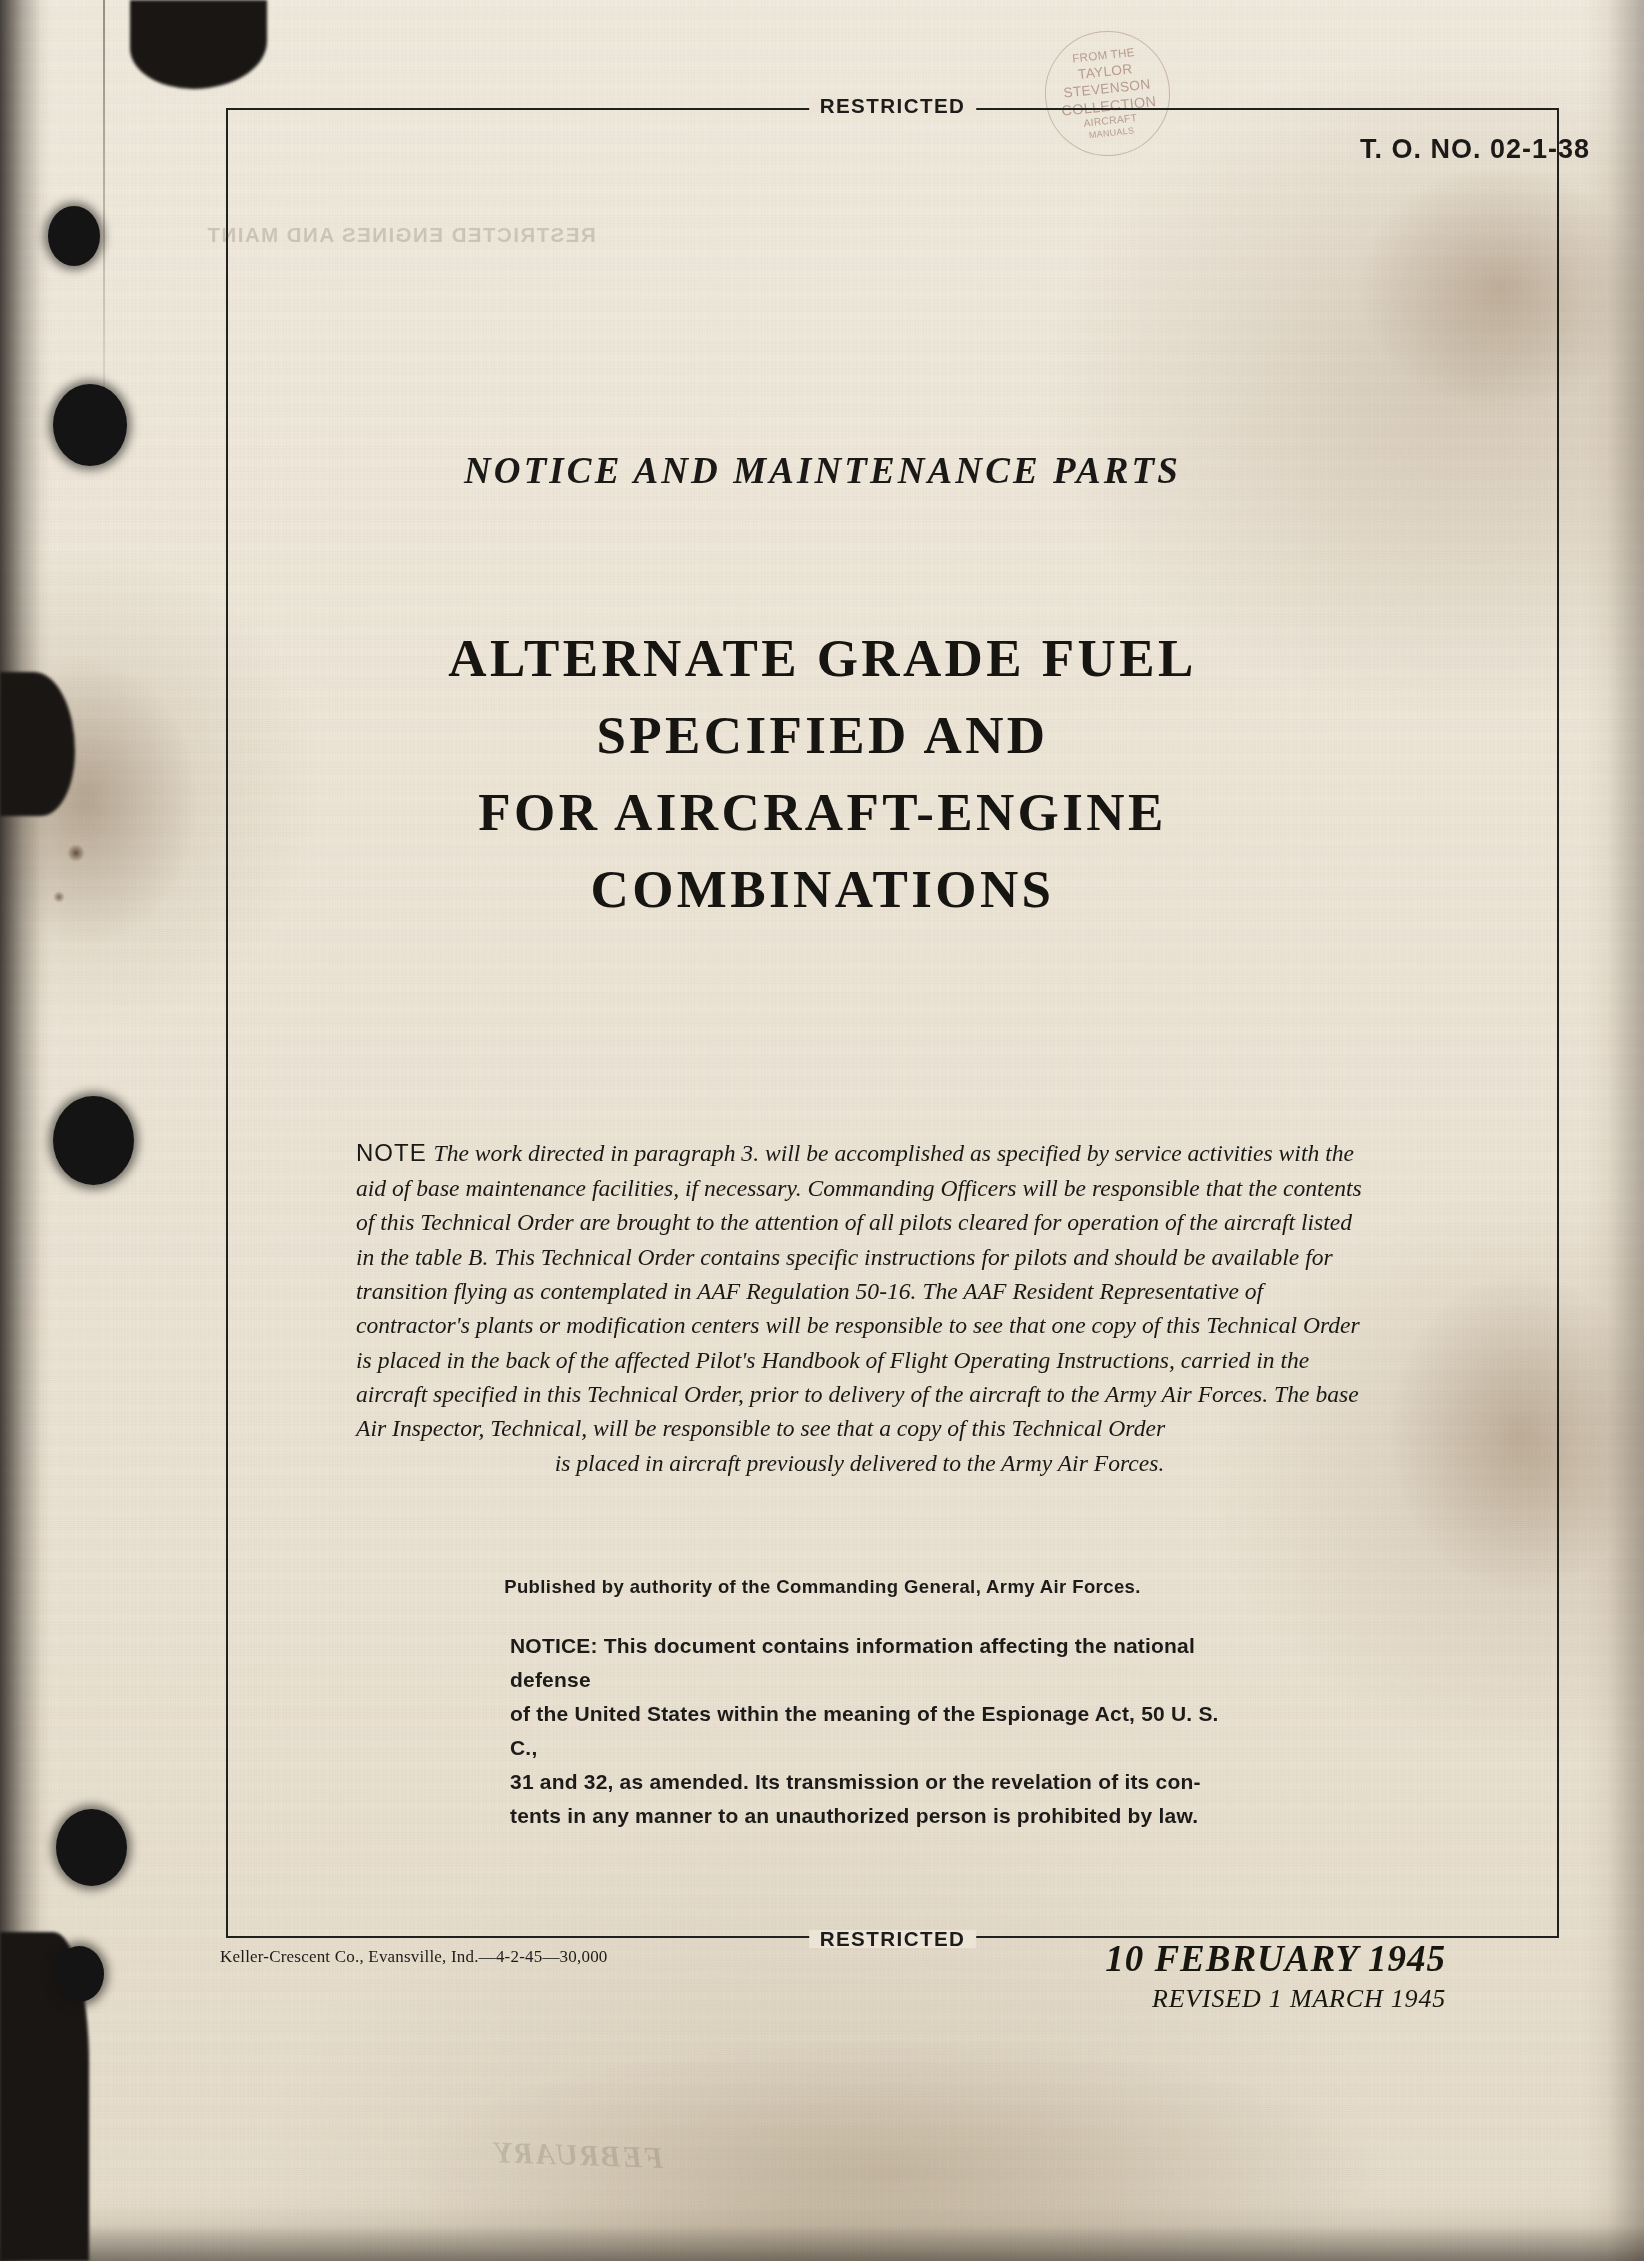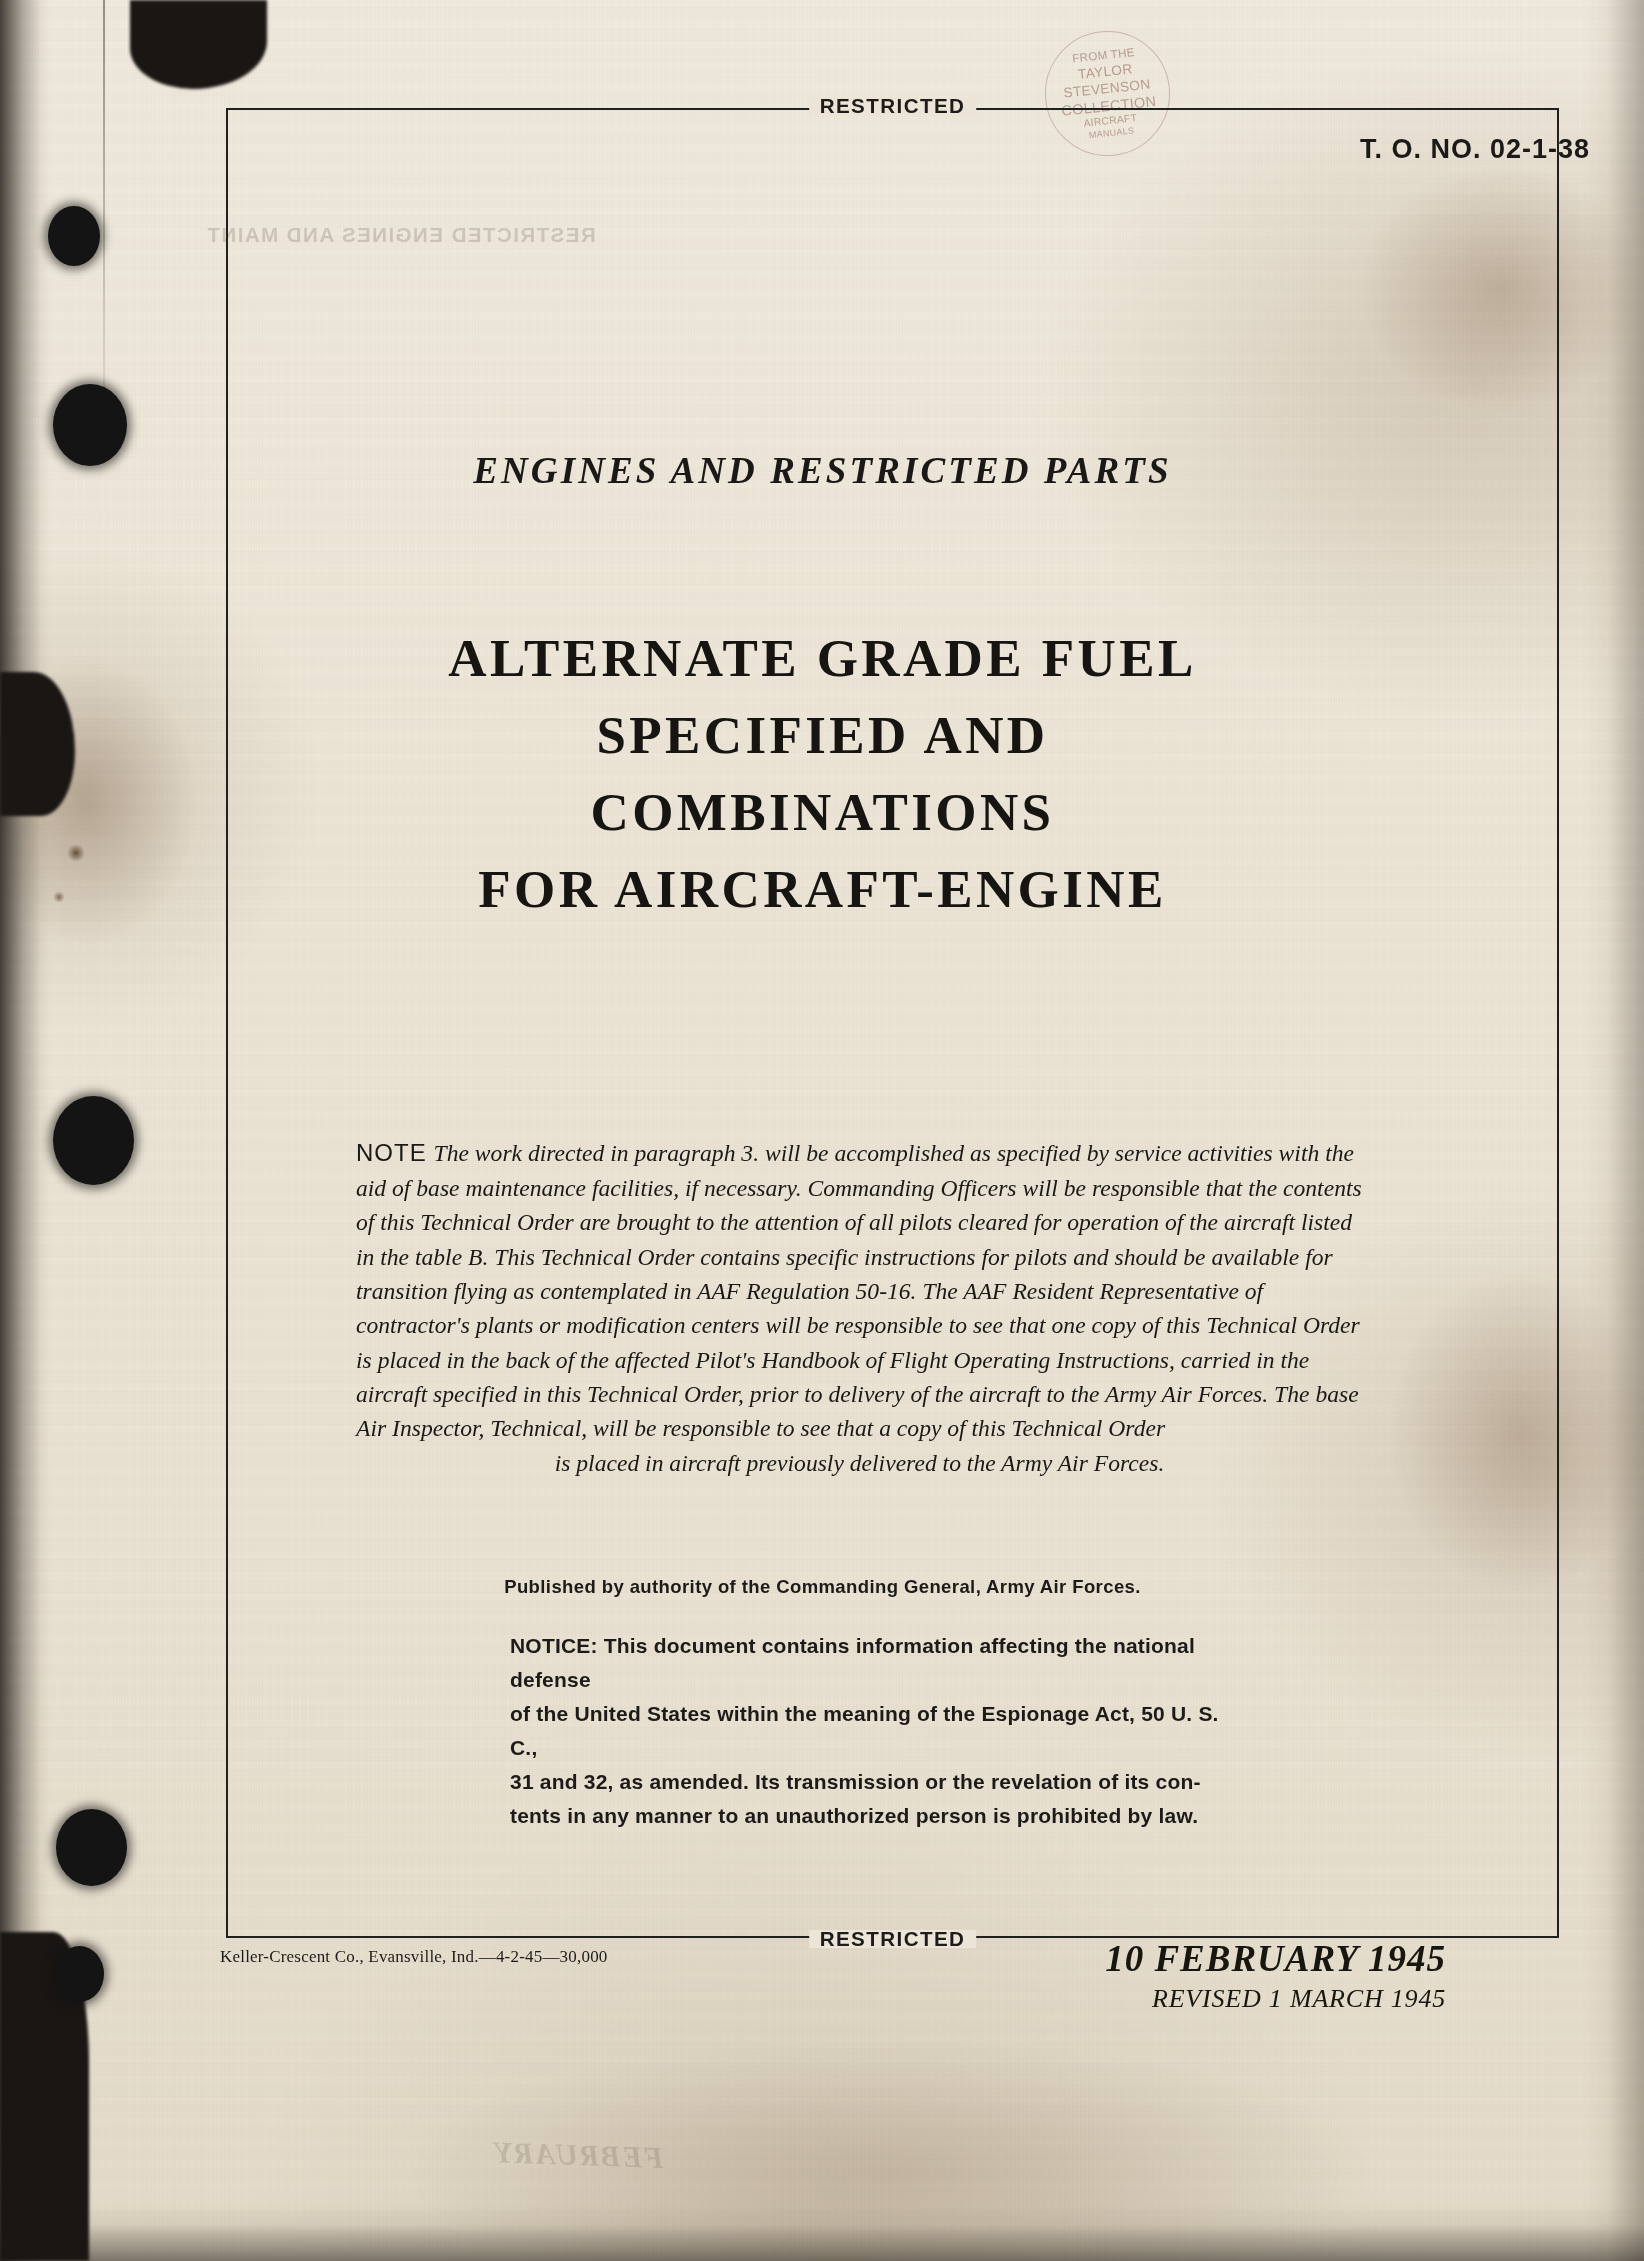"ENGINES AND RESTRICTED PARTS" div { text: ENGINES AND RESTRICTED -> NOTICE AND MAINTENANCE }
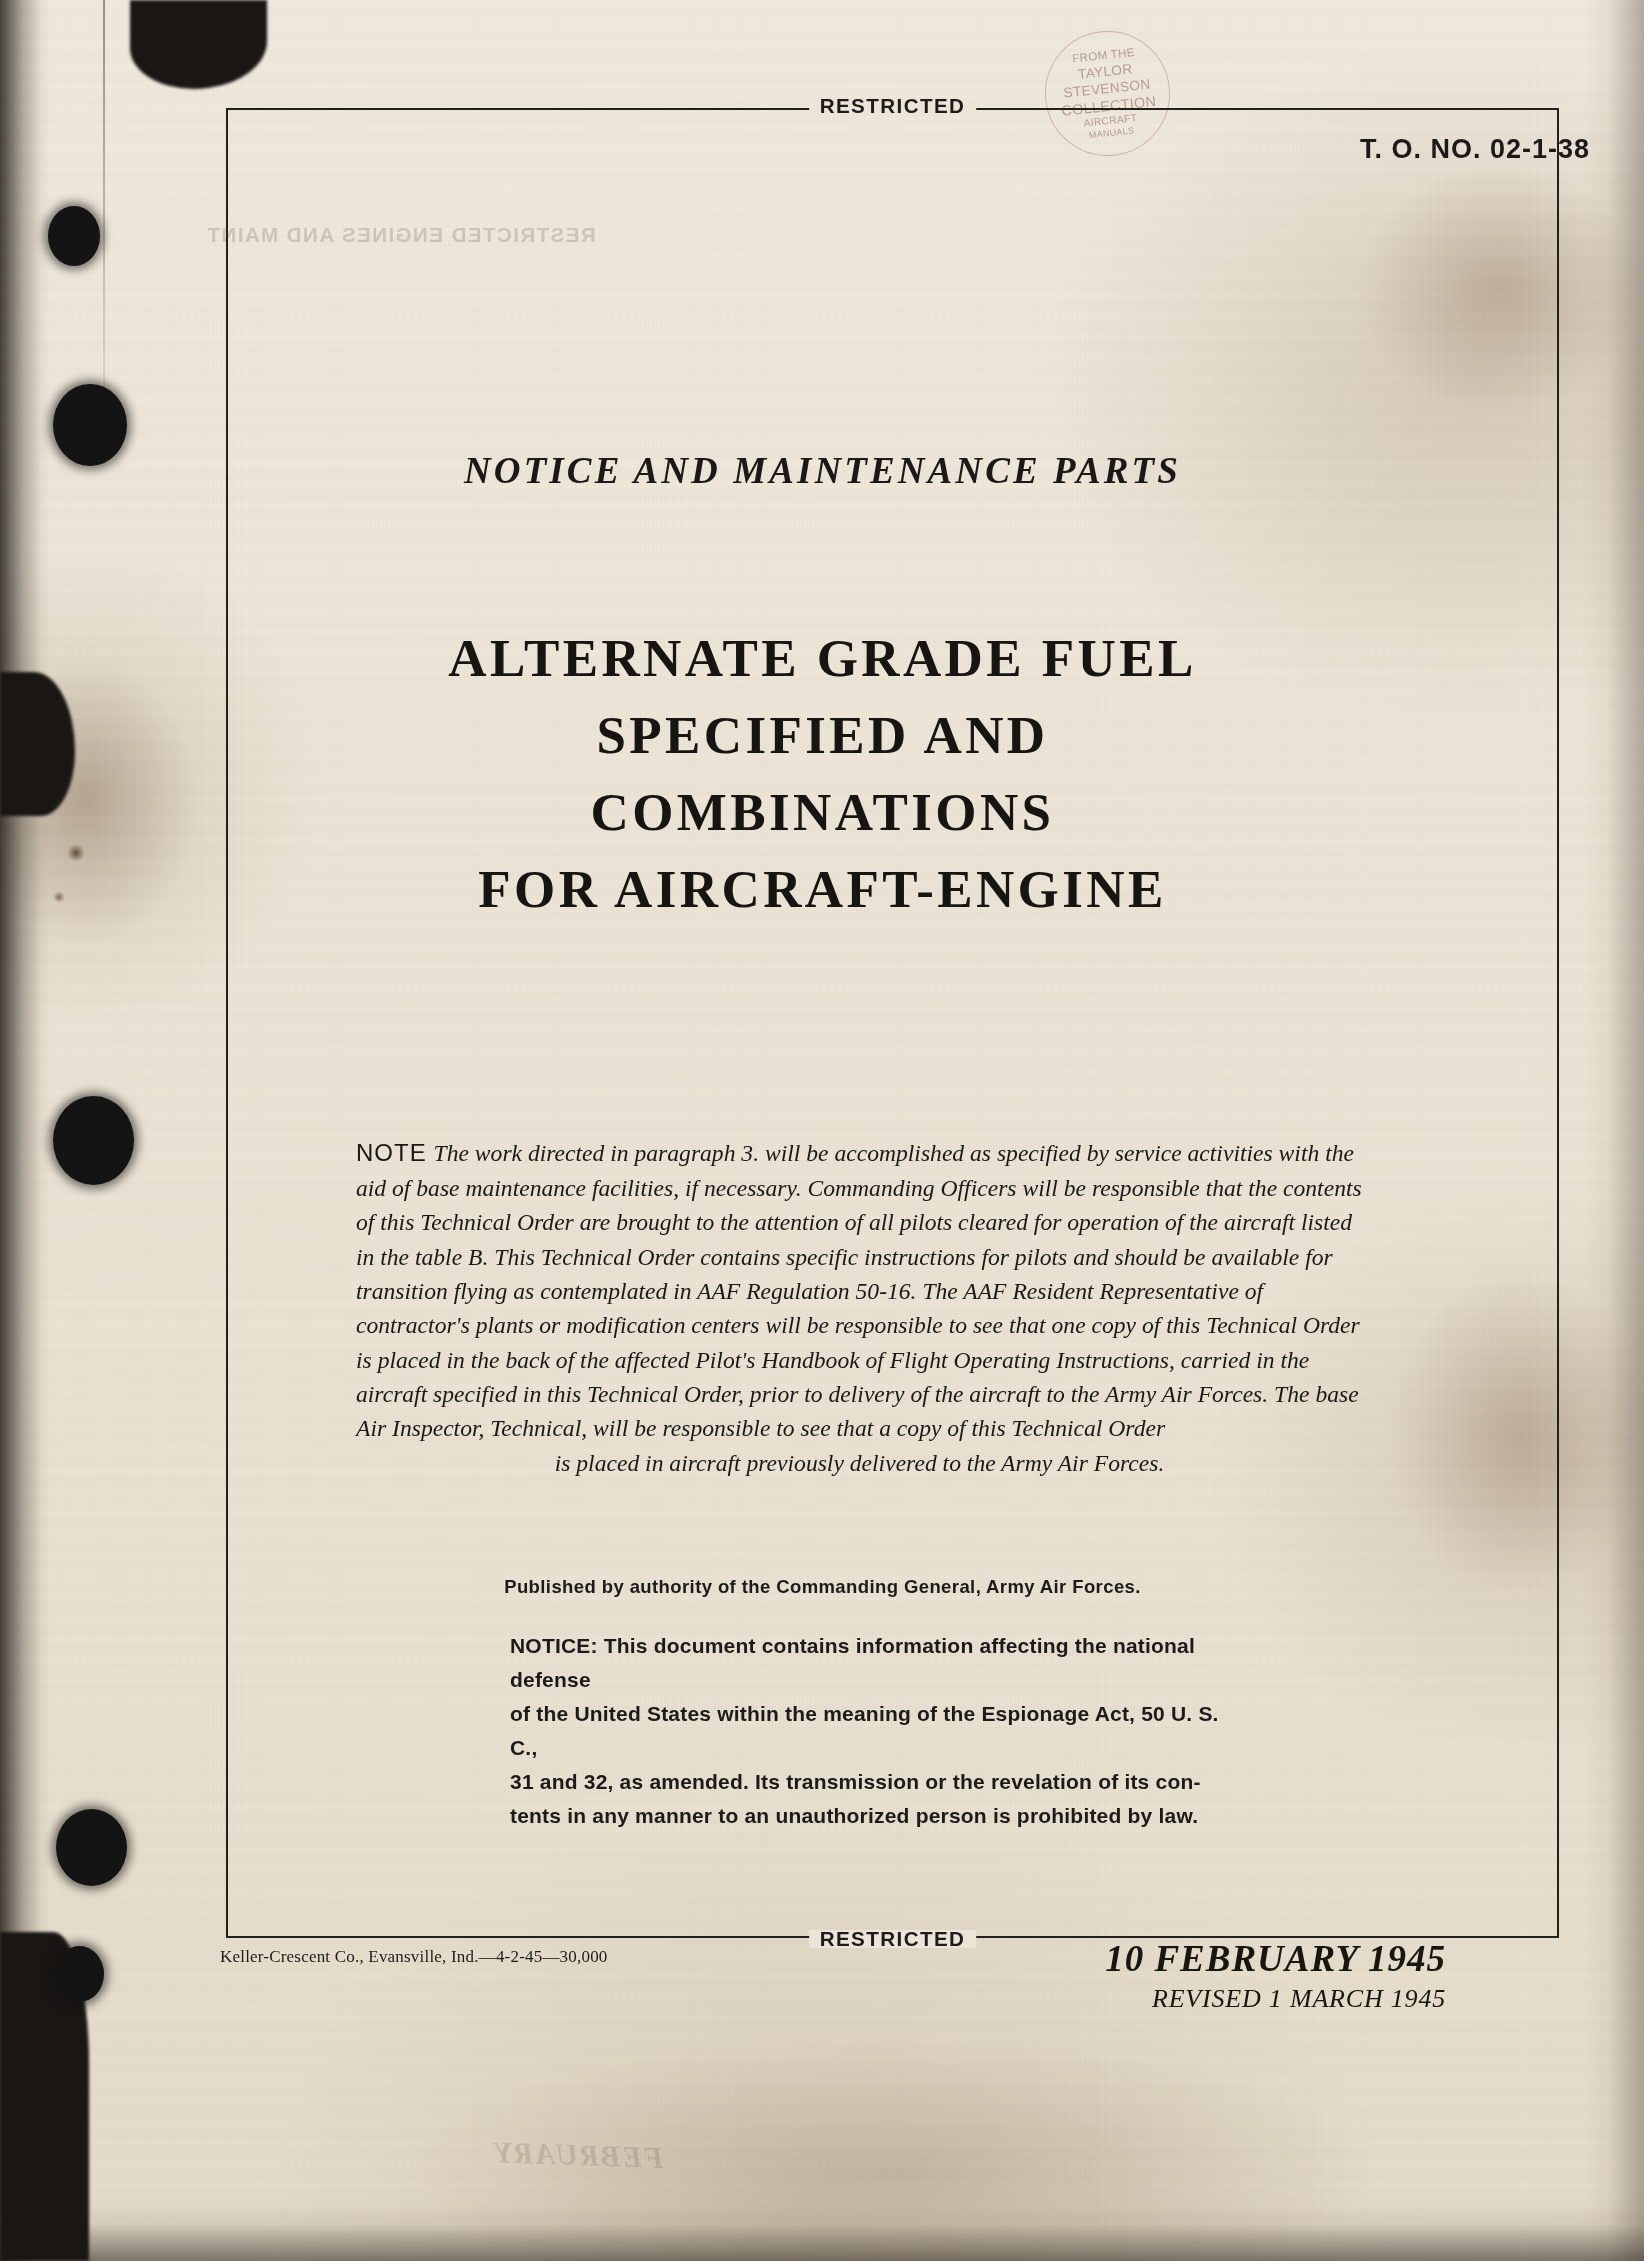"COMBINATIONS" span.l { order: before "FOR AIRCRAFT-ENGINE" -> after "FOR AIRCRAFT-ENGINE" }
